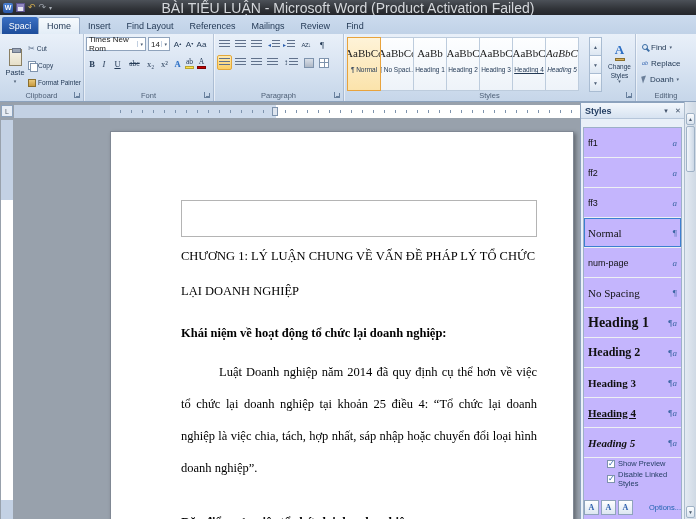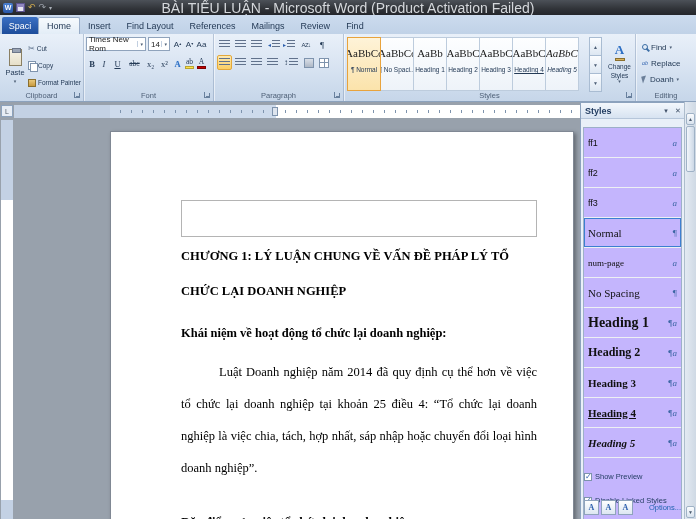"CHƯƠNG 1: LÝ LUẬN CHUNG" .doc-heading { font-weight: 700 -> 400 }
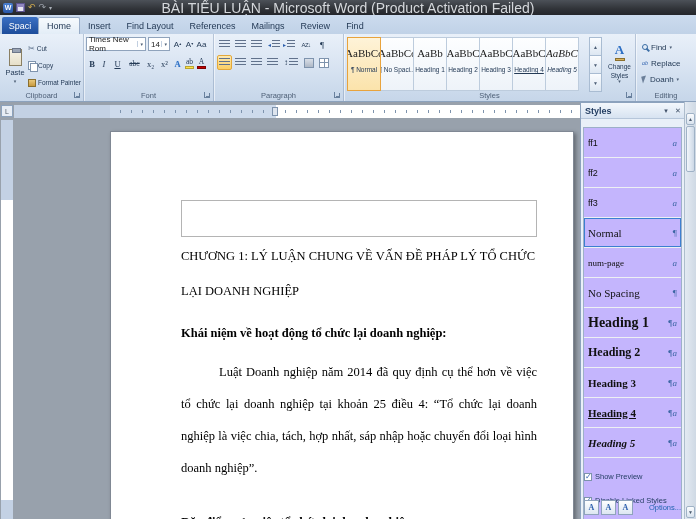"num-page" .sp-num .nm { font-family: Liberation Serif, serif -> none }
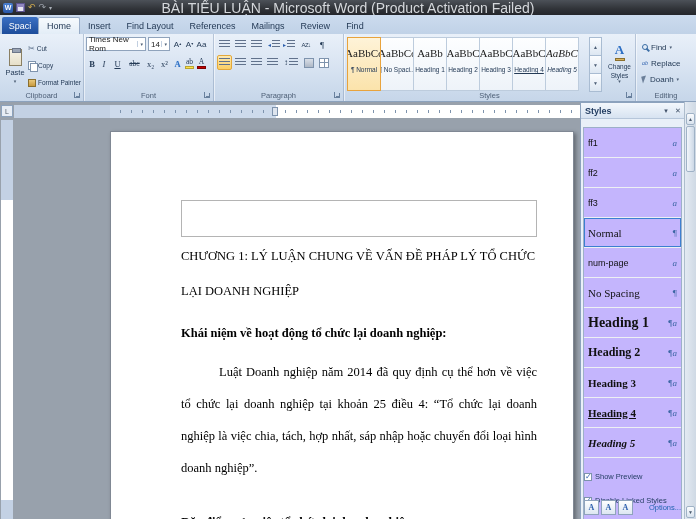"Show Preview" .chk-row { margin-top: 15px -> 2px; padding-left: none -> 23px }
